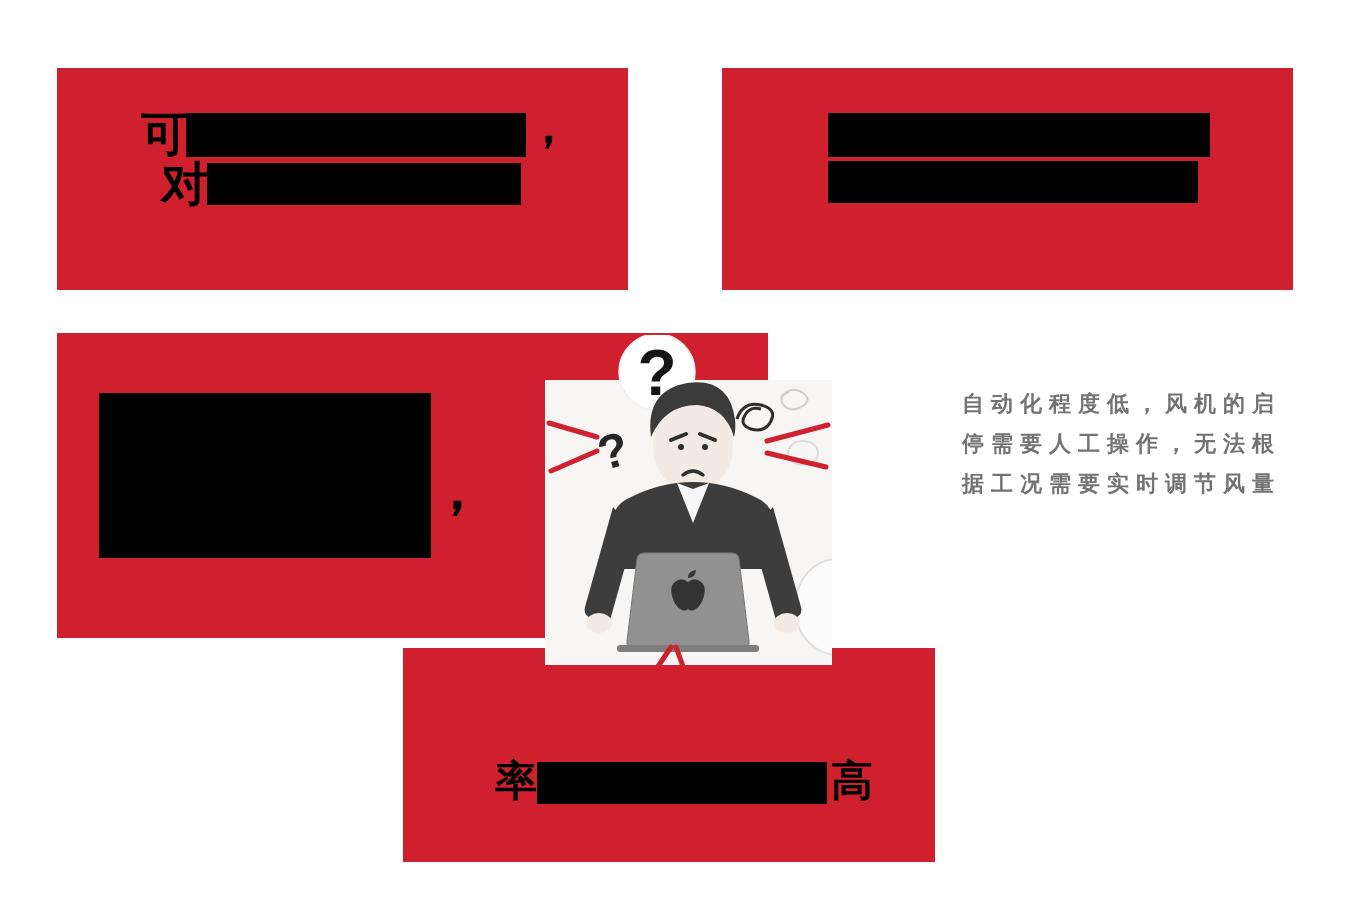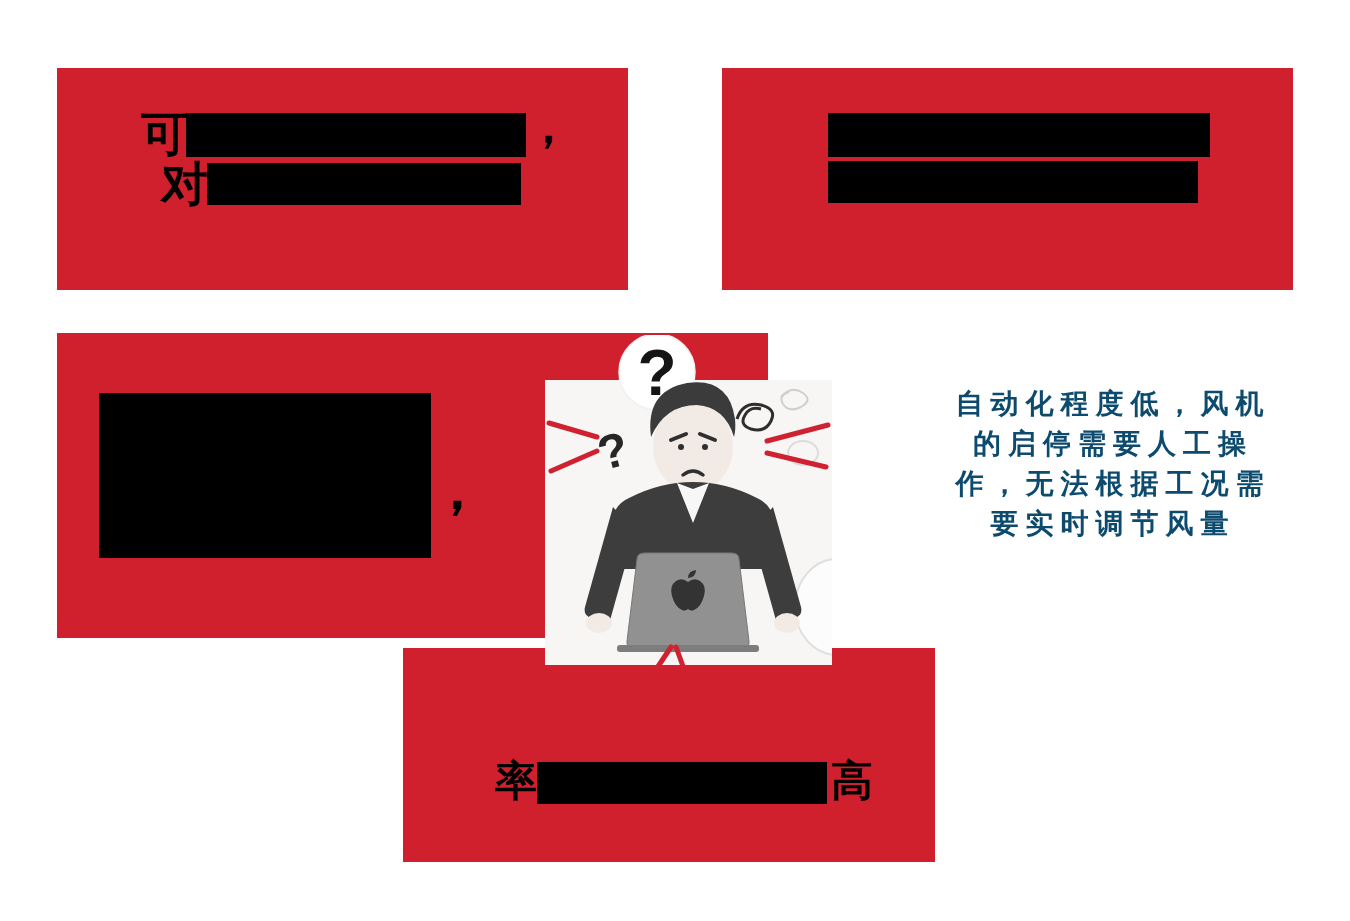"自动化程度低，风机的启停需要人工操作，无法根据工况需要实时调节风量" .right-note { color: #0c4a6e -> #737373; font-size: 28px -> 22px; text-align: center -> right }
